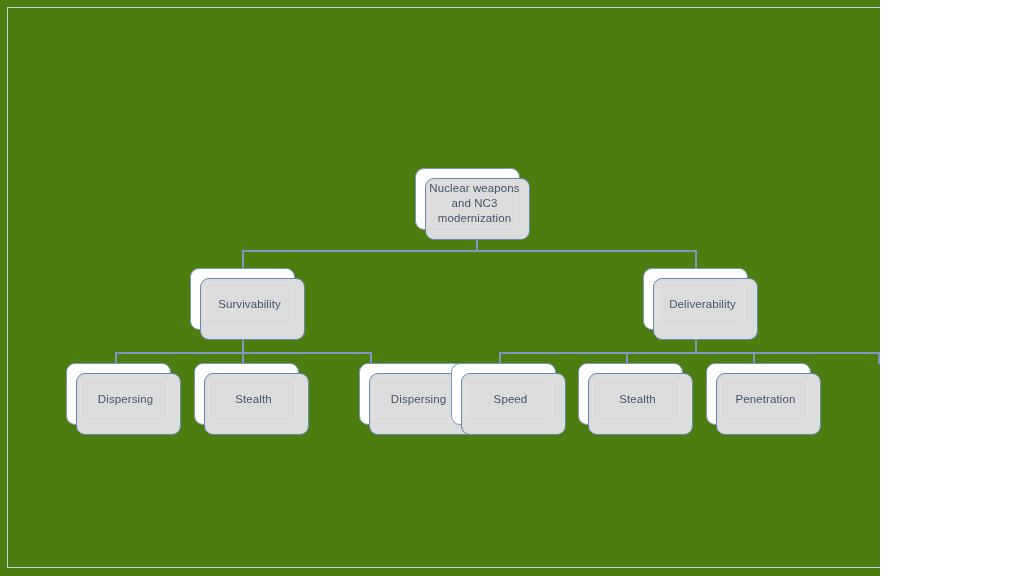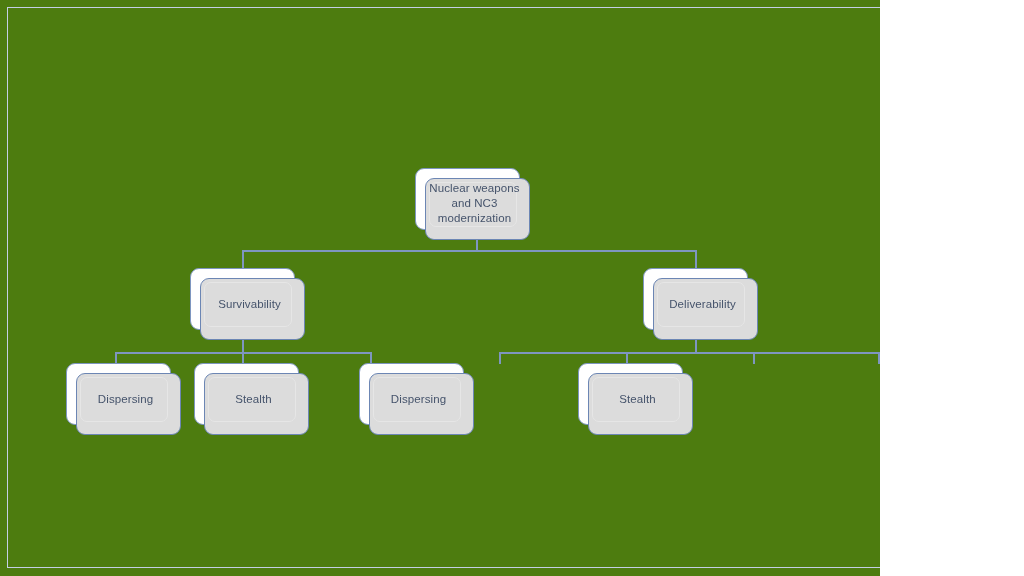"Speed" div.node { html: none -> <div> <div></div> <div> <span>Speed</span> </div> </div> }
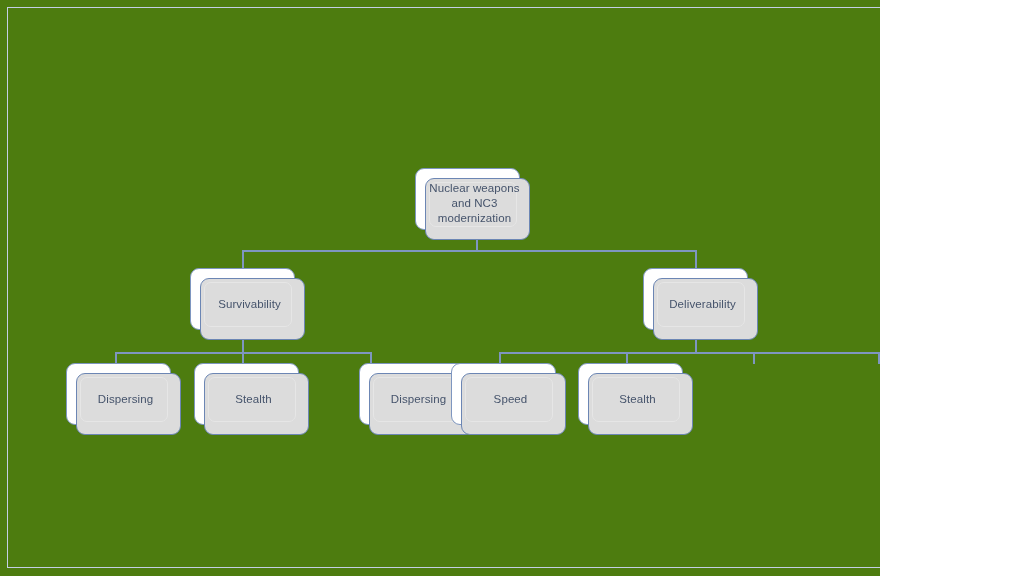"Penetration" div.node { html: none -> <div> <div></div> <div> <span>Penetration</span> </div> </div> }
